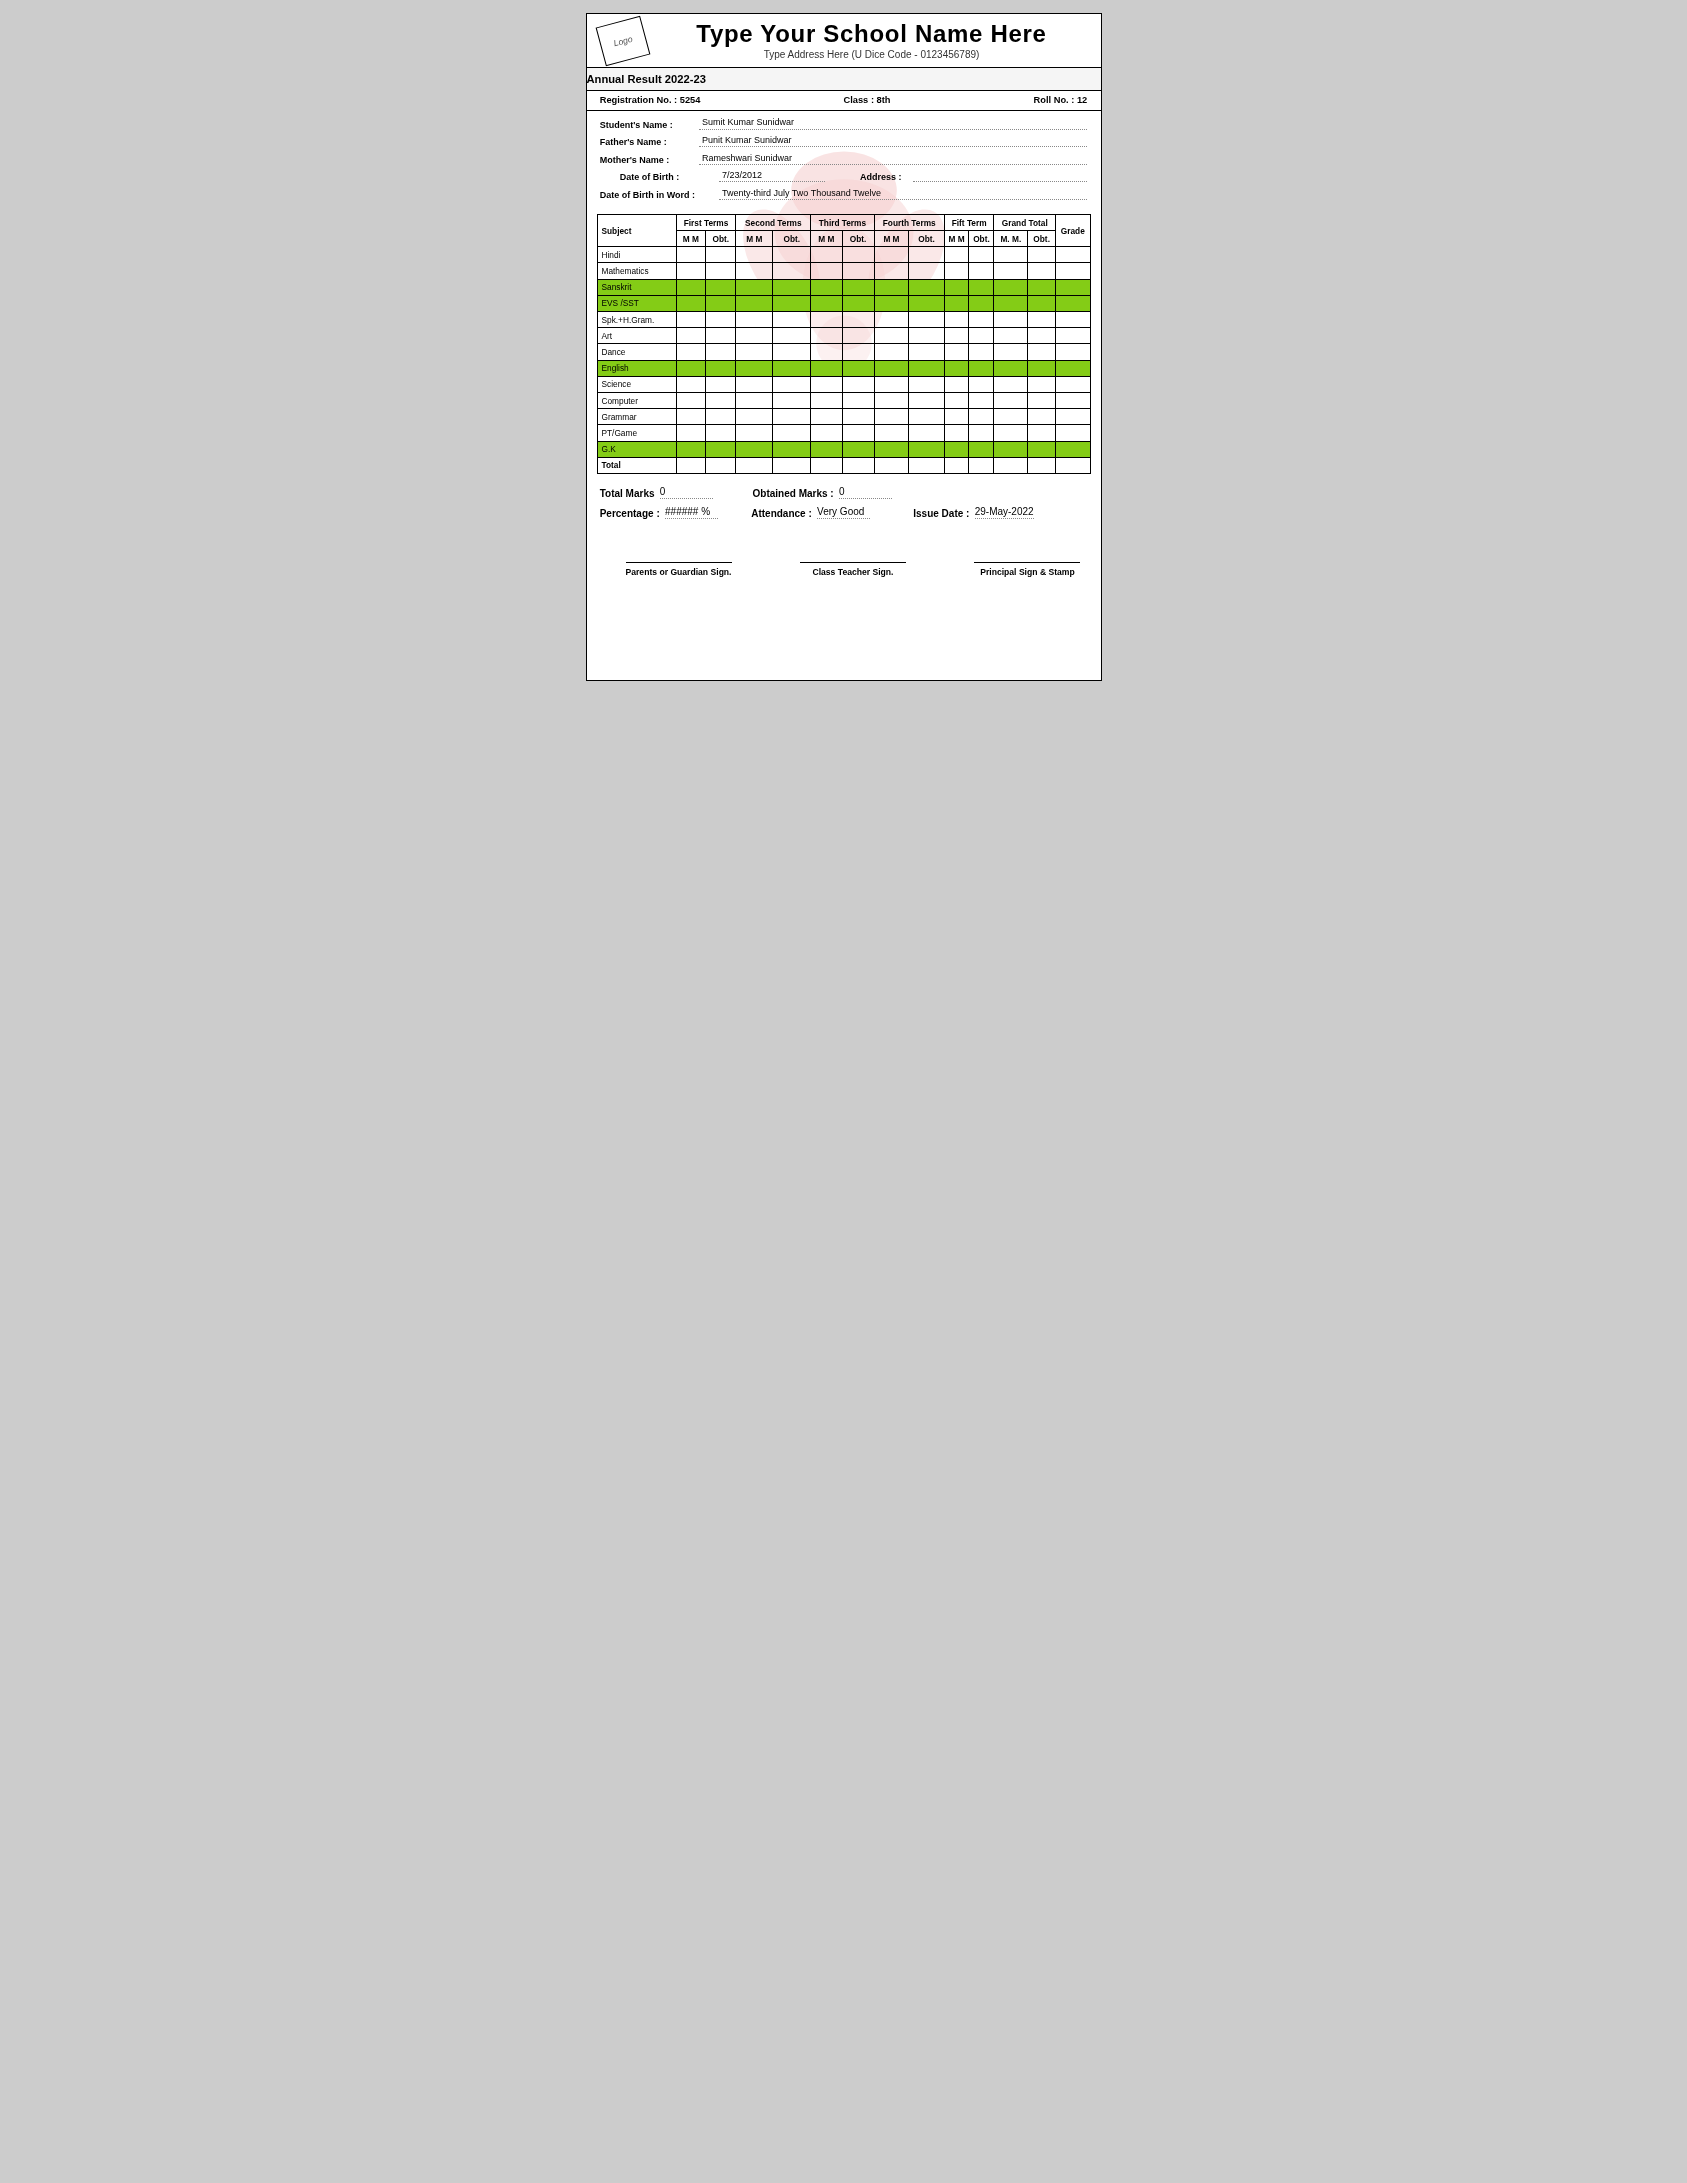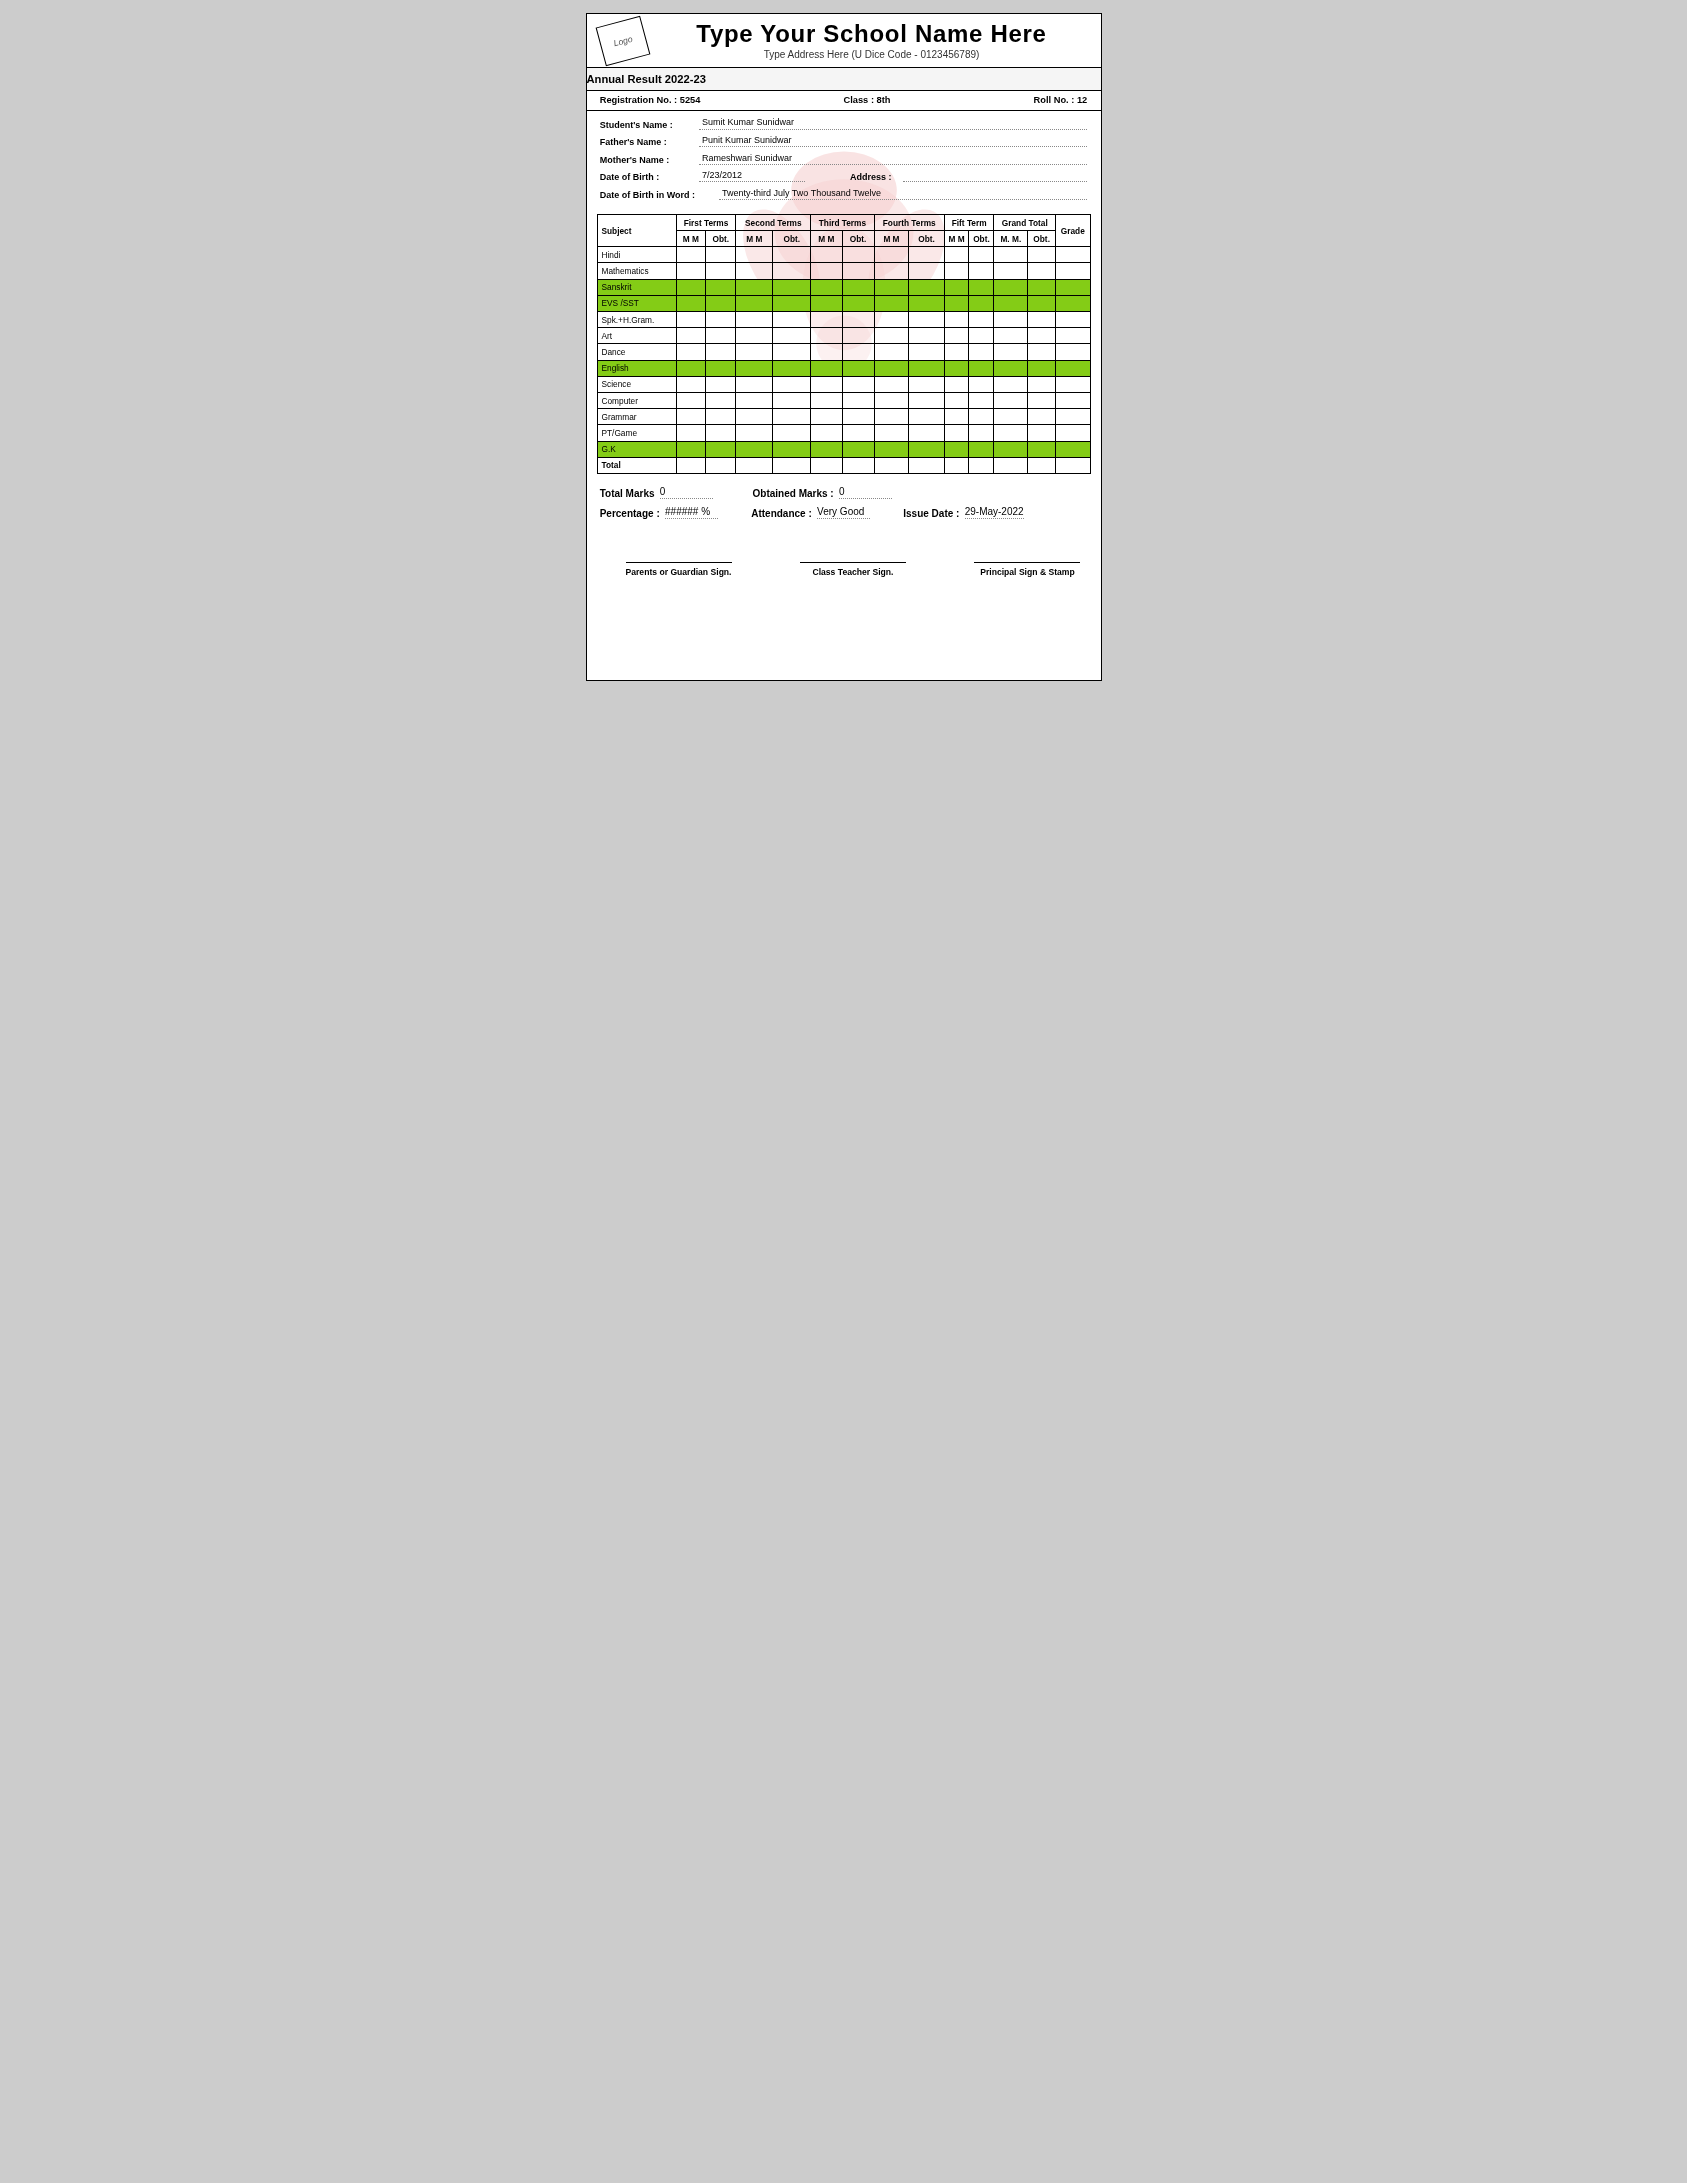"Date of Birth :" .info-row-split { margin-left: none -> 20px }
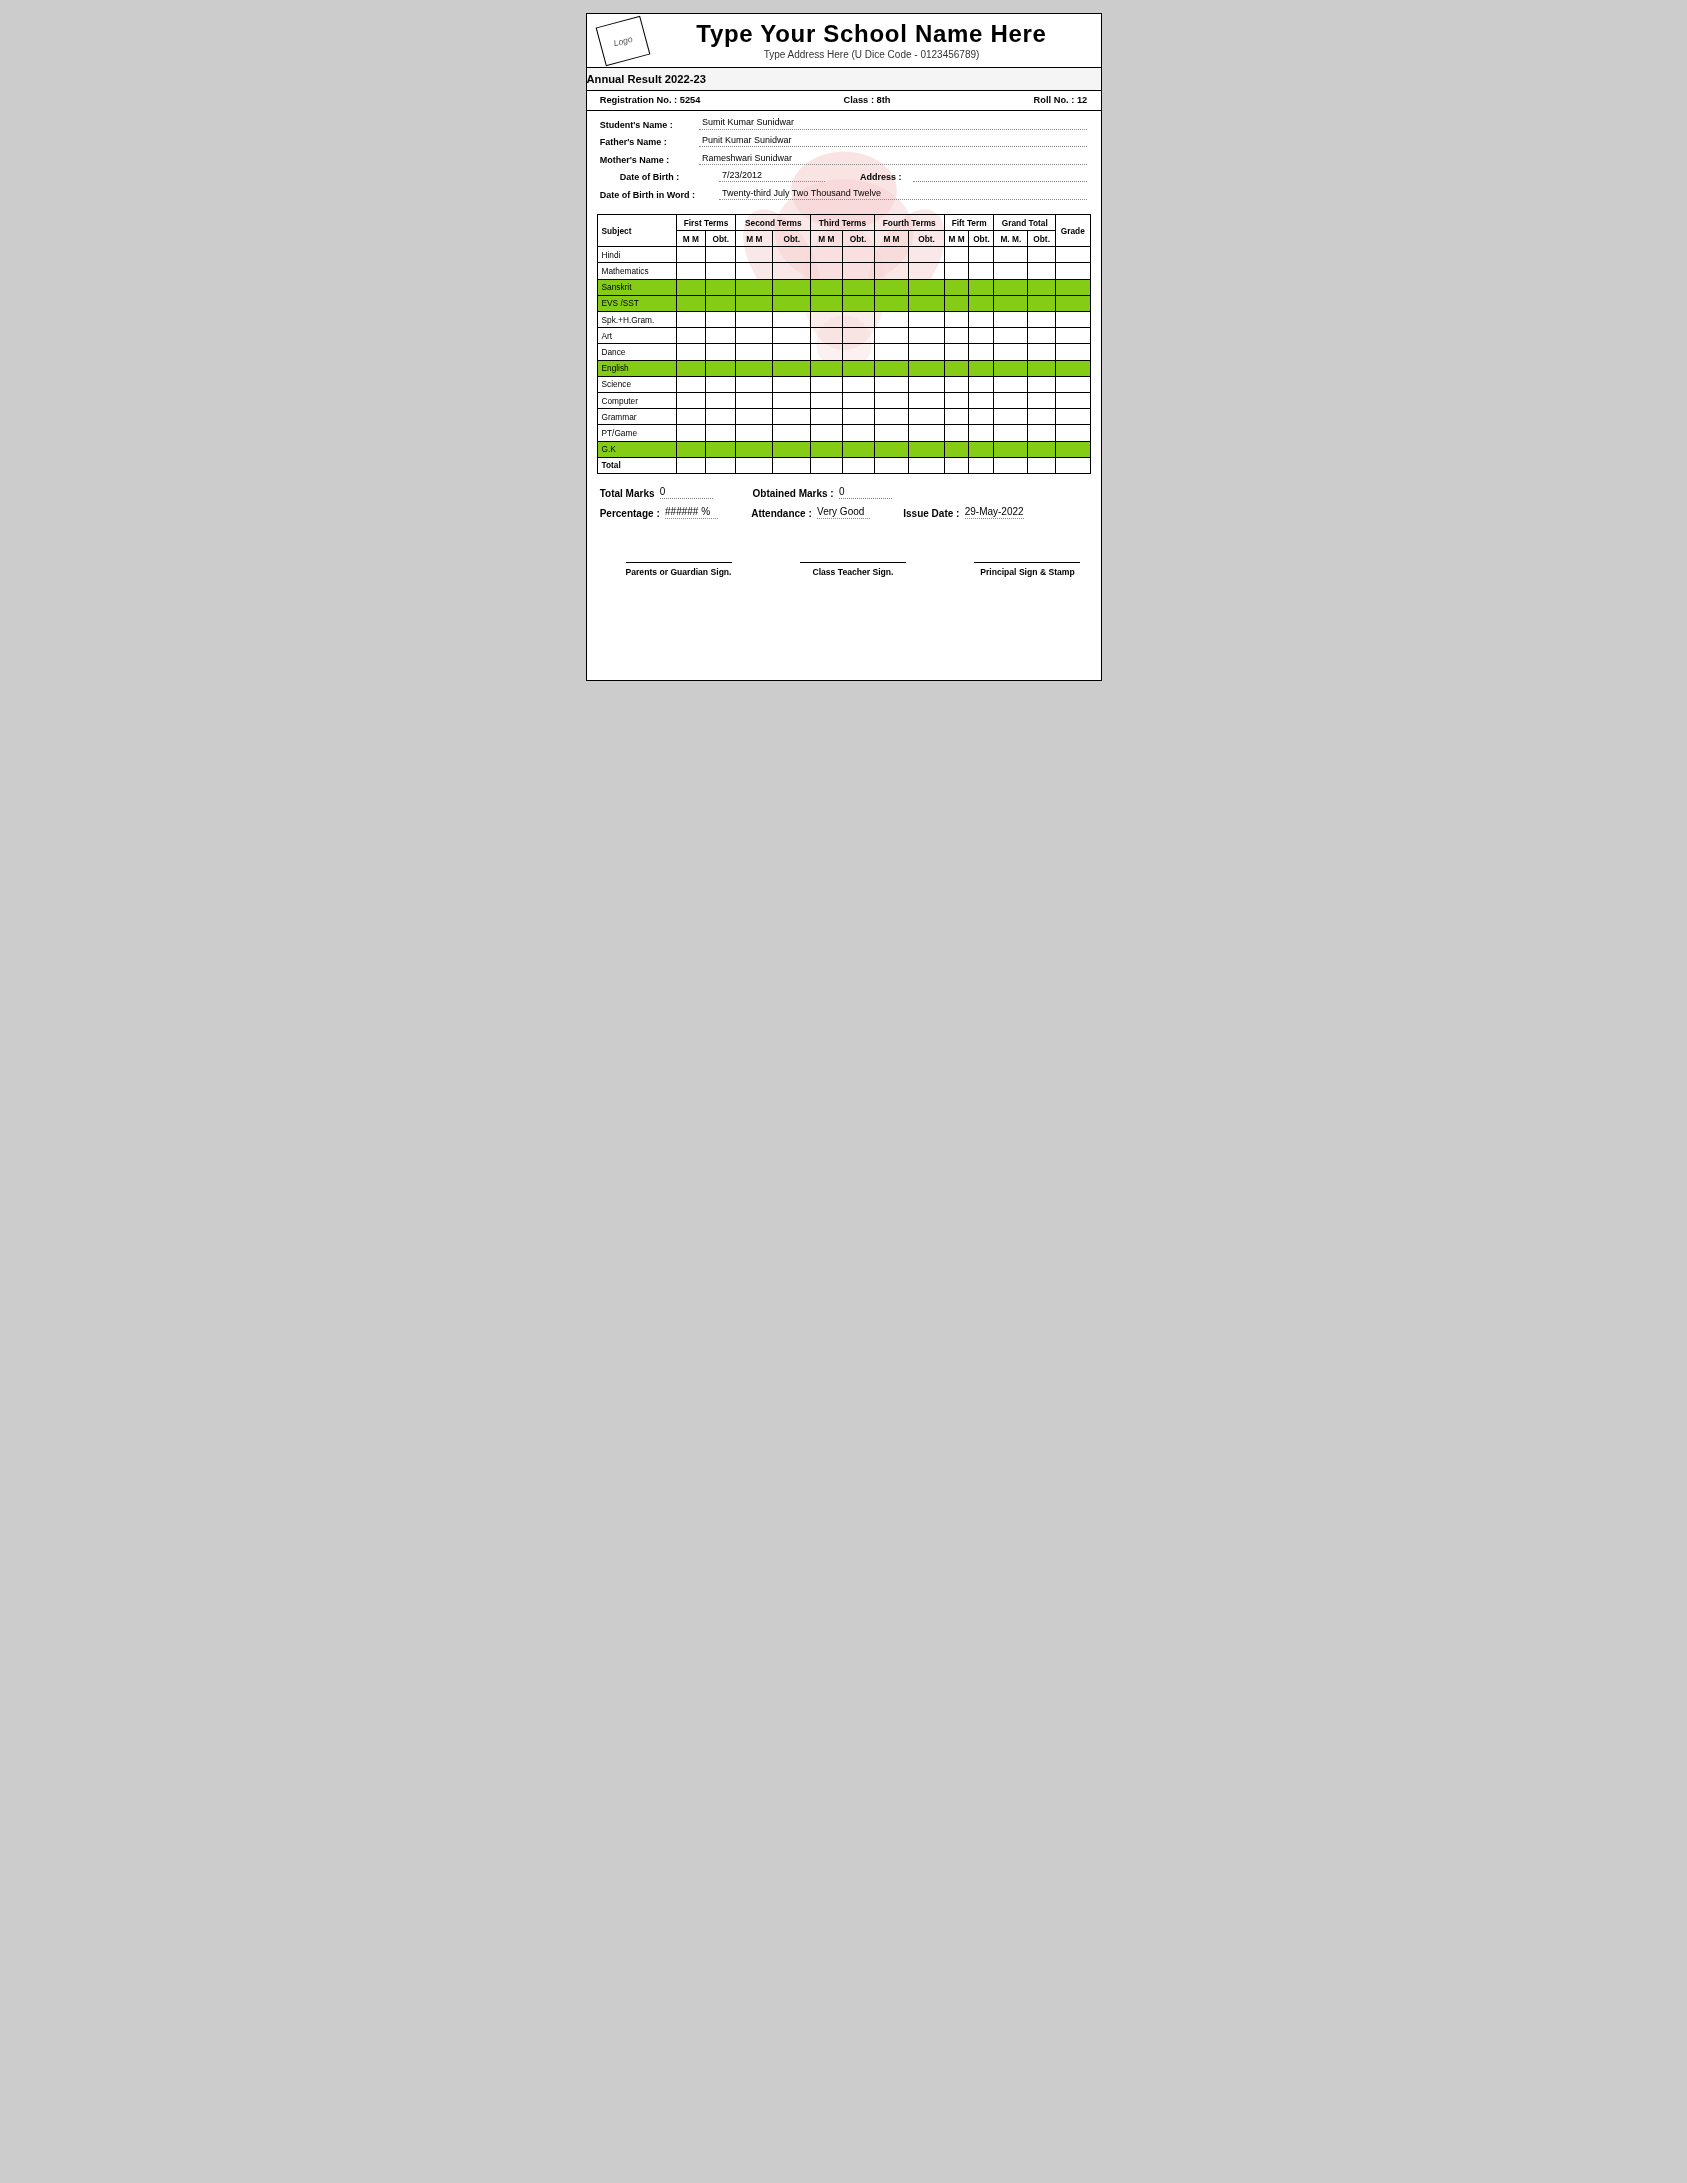"Issue Date :" div.stat-item { margin-left: 20px -> 30px }
